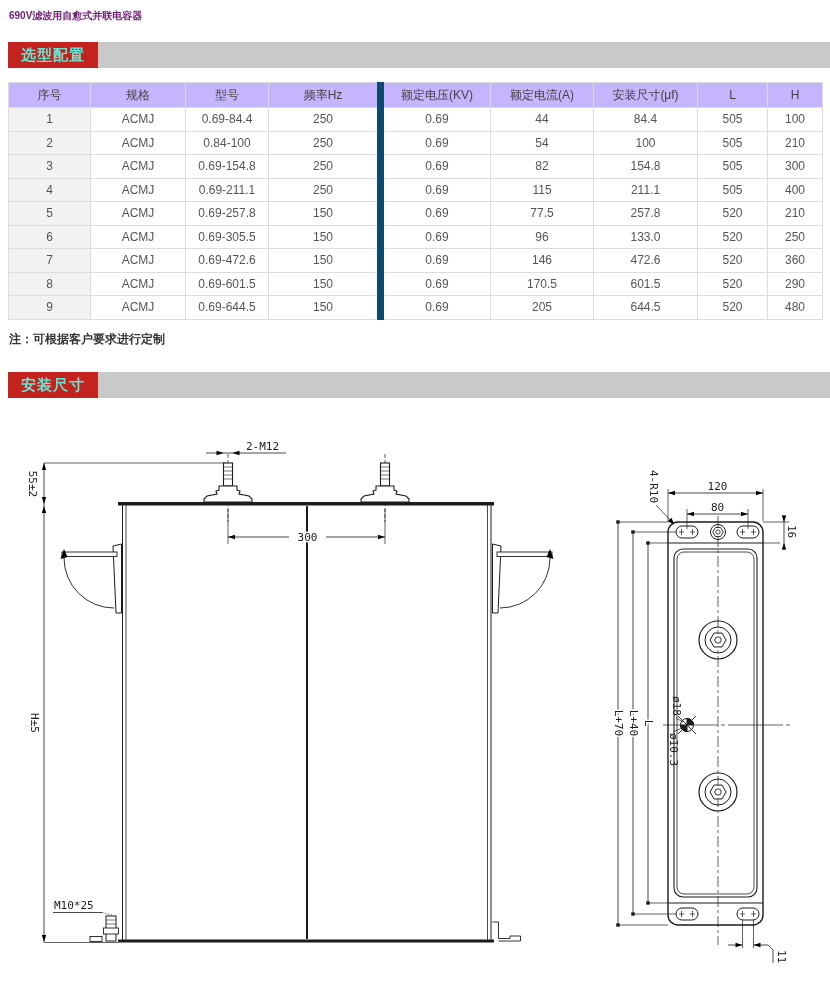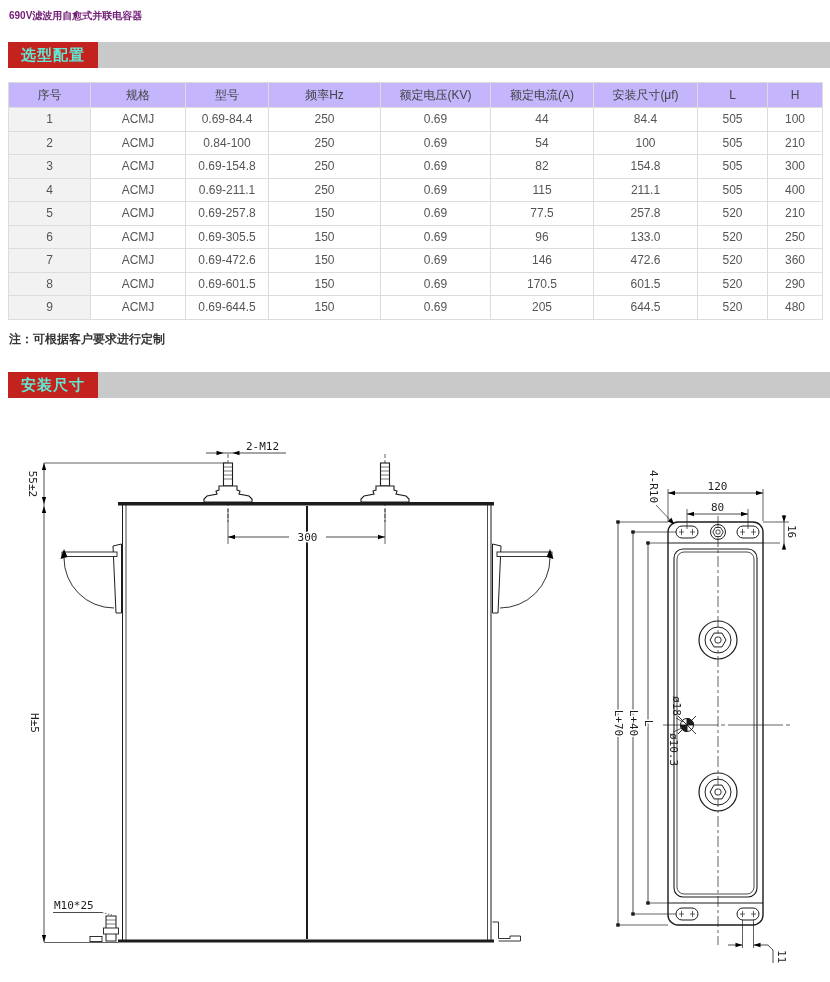"额定电压(KV)" table.spec th:nth-child(5), table.spec td:nth-child(5) { border-left: 1px solid #0c4a6e -> 7px solid #0c4a6e }
